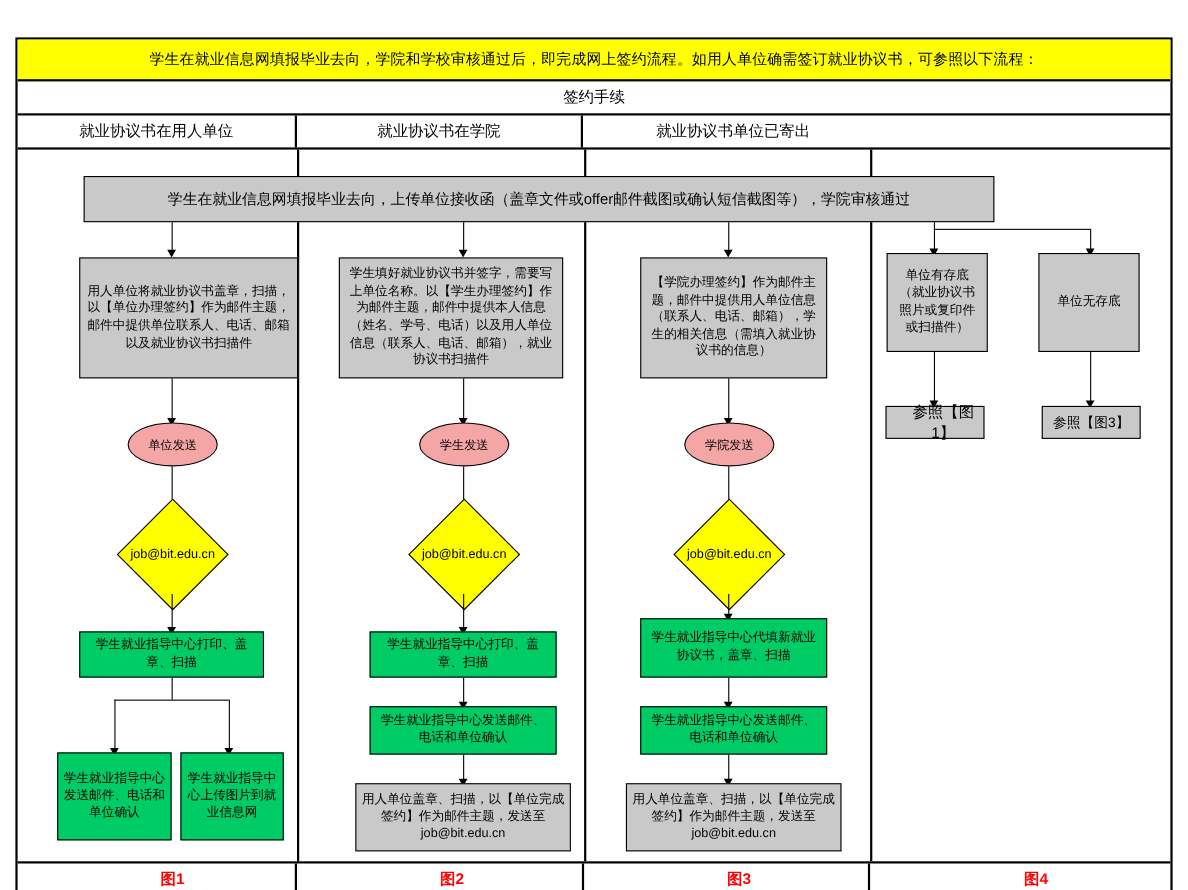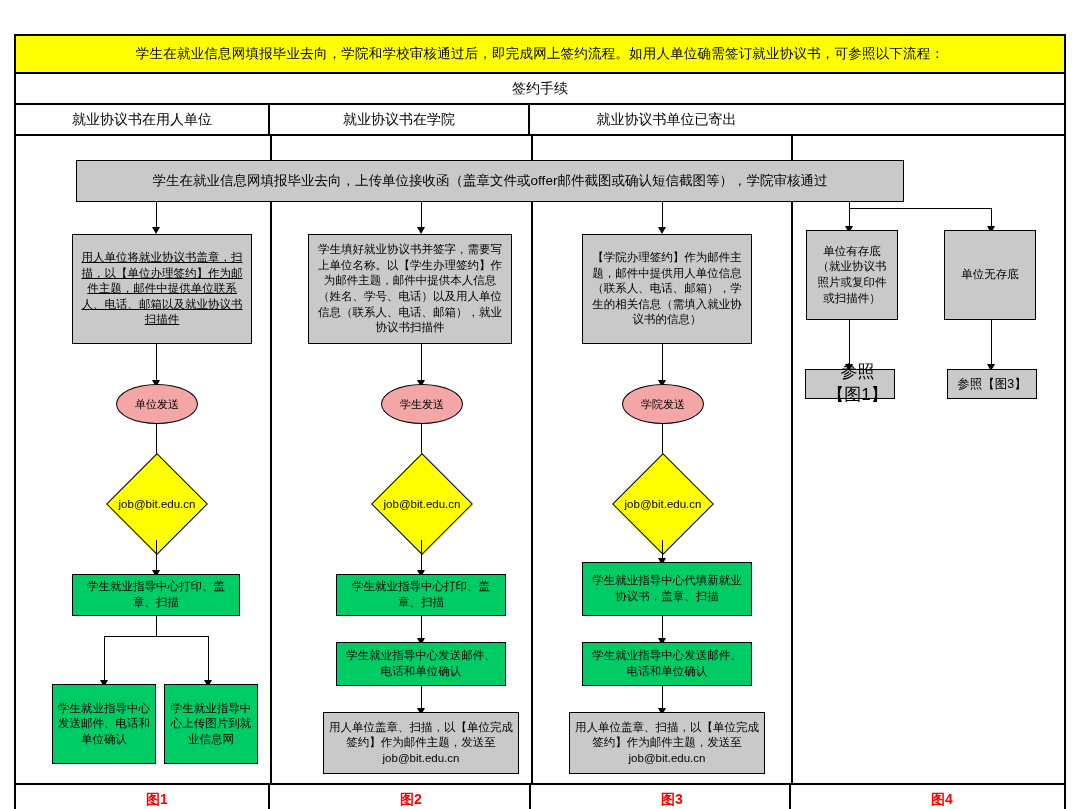"用人单位将就业协议书盖章，扫描，以【单位办理签约】作为邮件主题，邮件中提供单位联" div.node { text-decoration: underline -> none; width: 180px -> 199px }
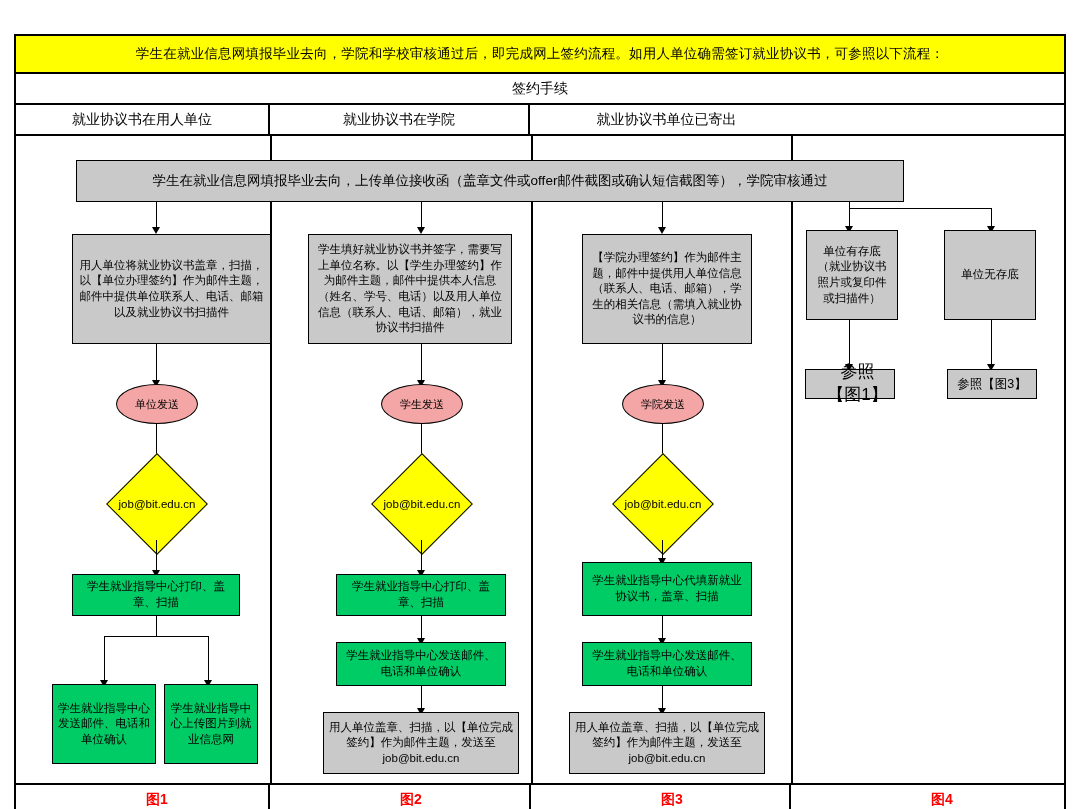"参照【图1】" div.node { font-size: 17px -> 14px }
